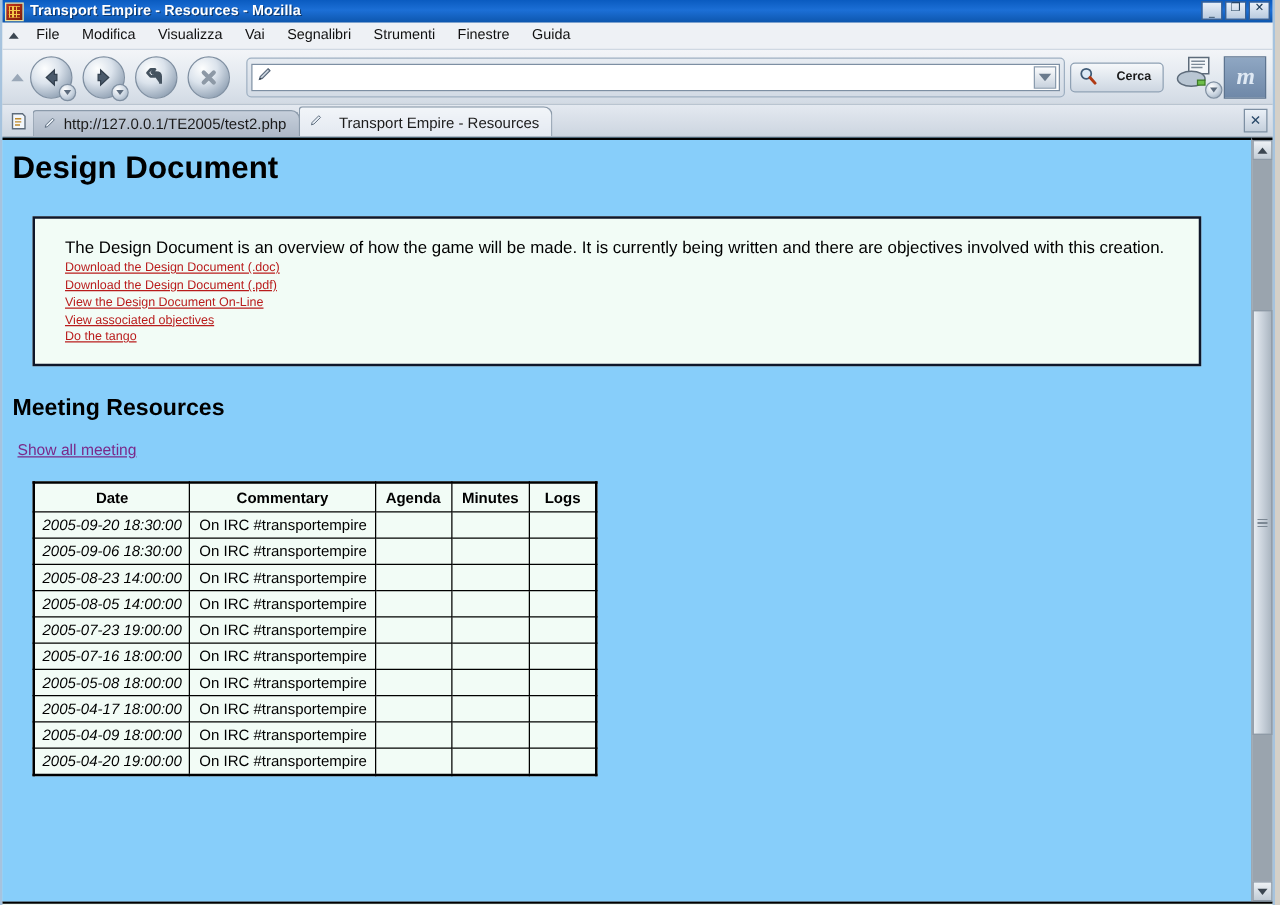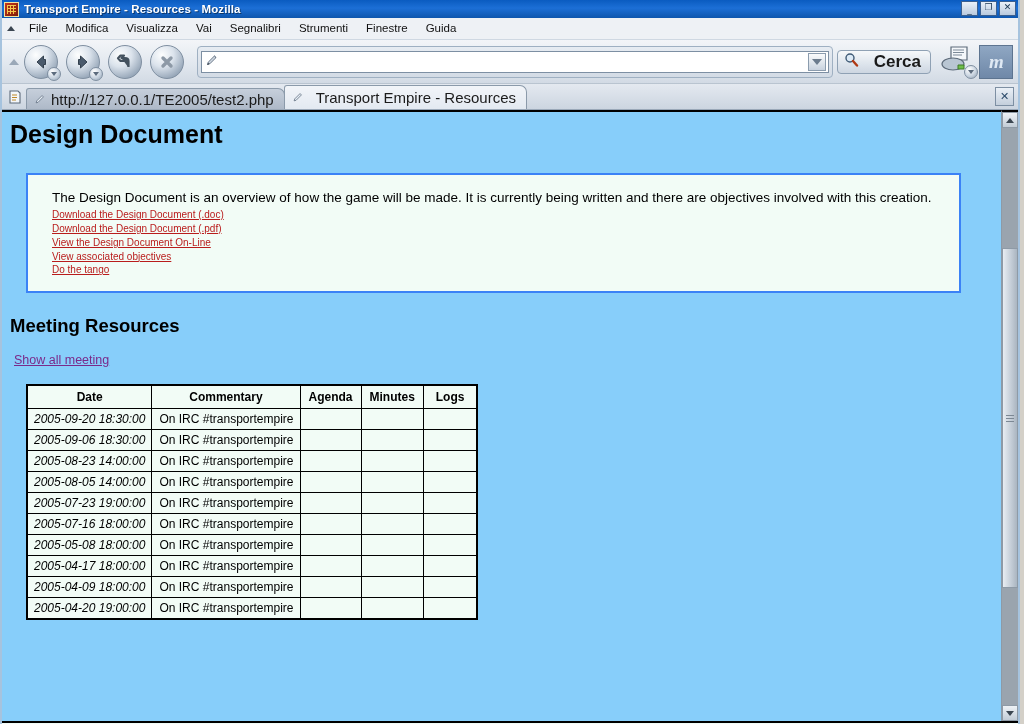"Cerca" #searchbtn { font-size: 17px -> 10px }
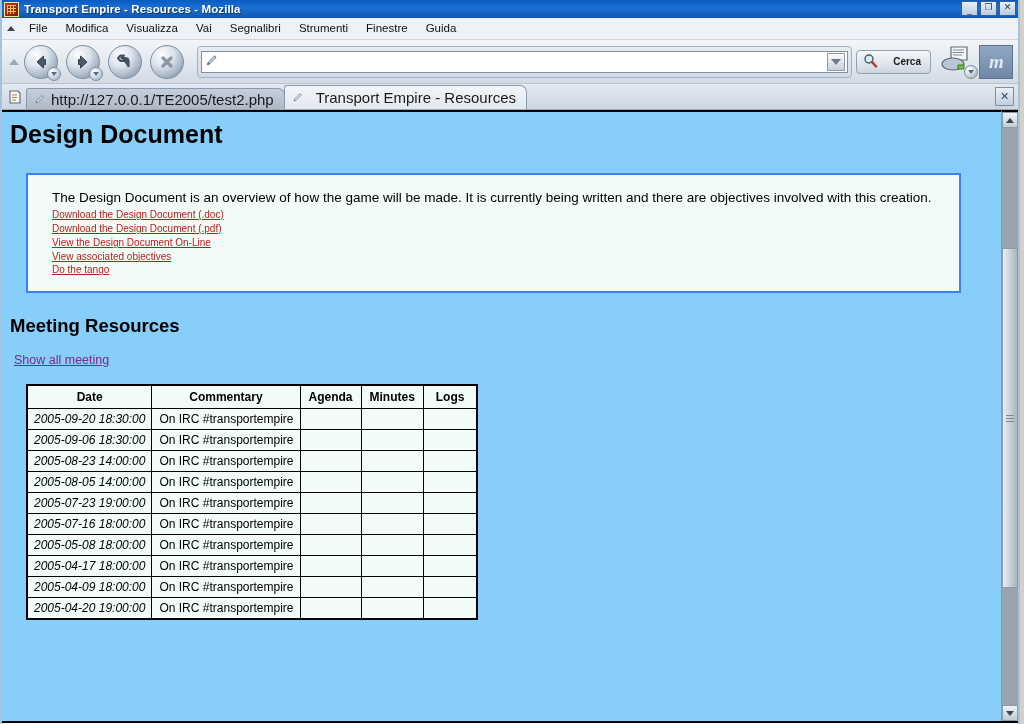"http://127.0.0.1/TE2005/test2.php" .tab { font-size: 15px -> 12px }
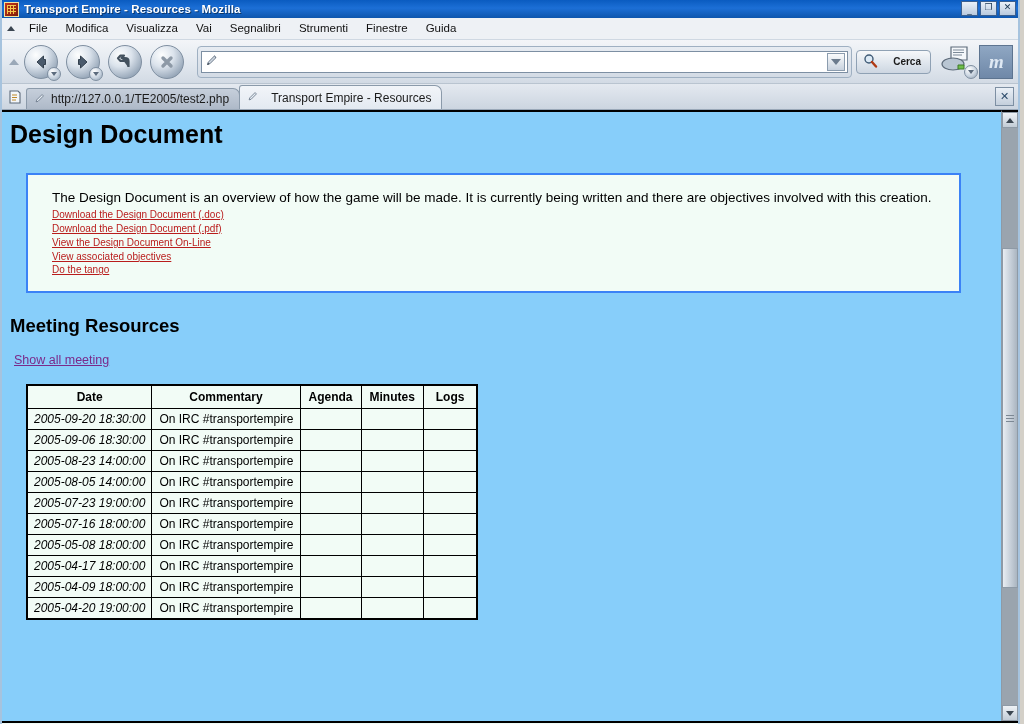"The Design Document is an" .panel { border: 2px solid #3b82f6 -> 2px solid #0f172a }
